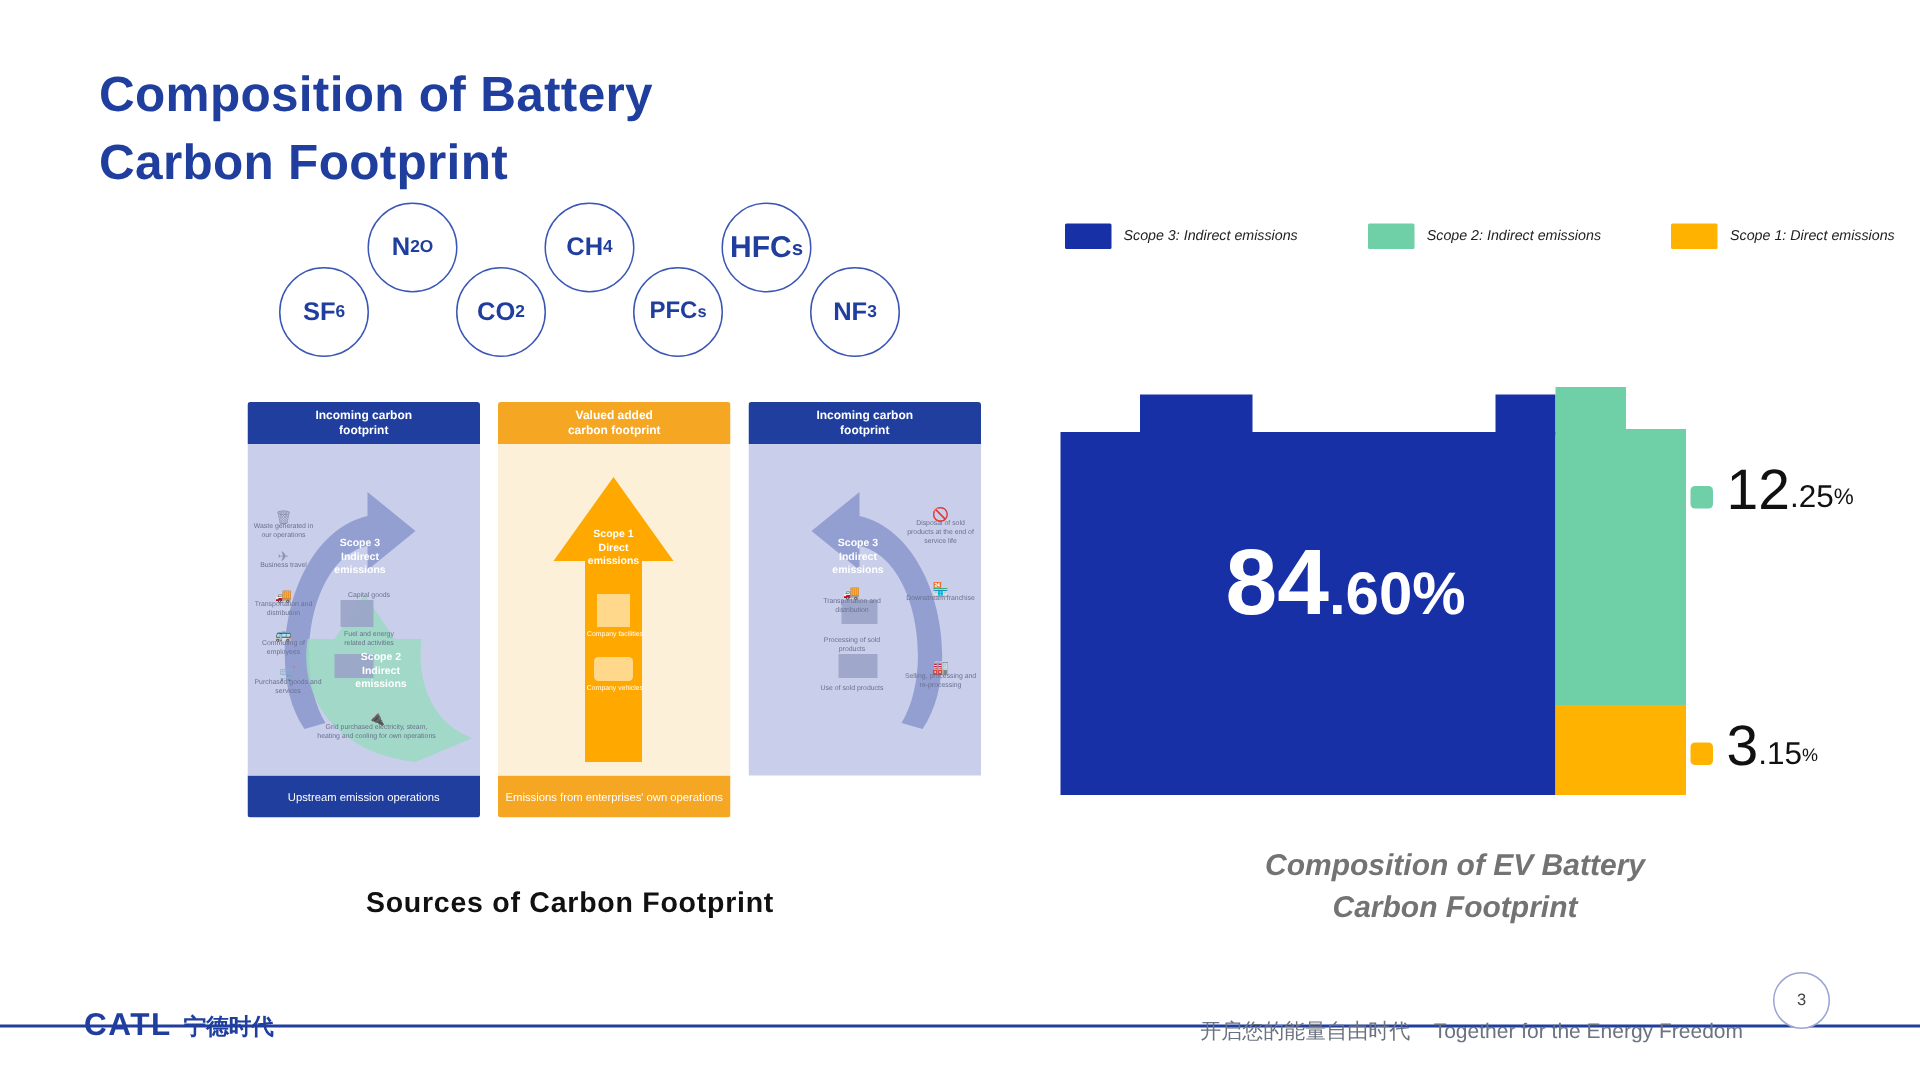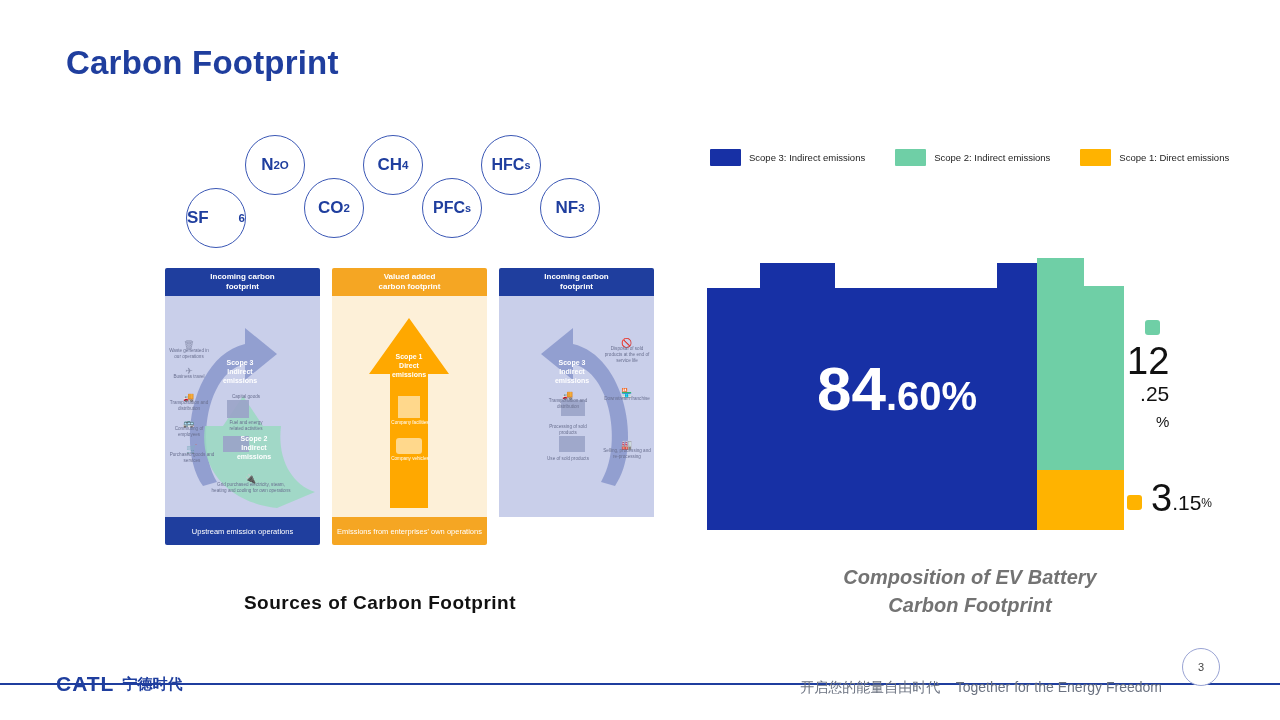"Composition of Battery" span { html: none -> <span>Composition of Battery</span> }
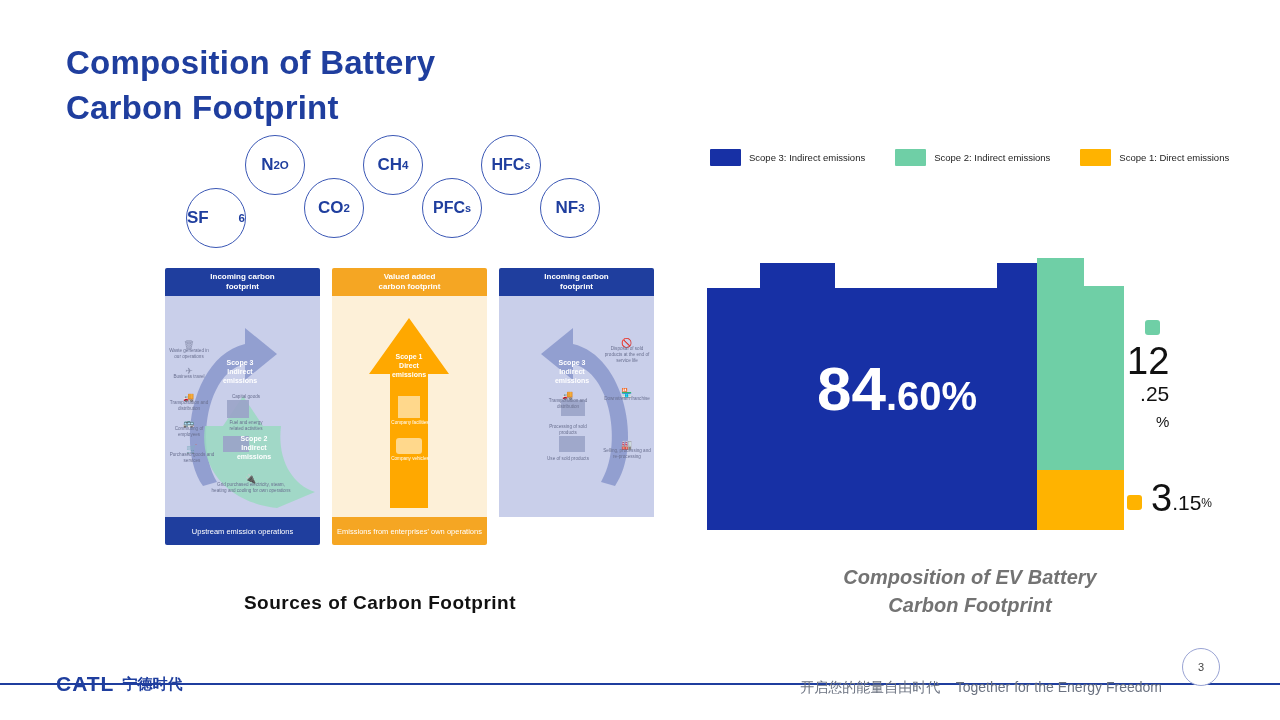"HFC" div.bubble { font-size: 16px -> 20px }
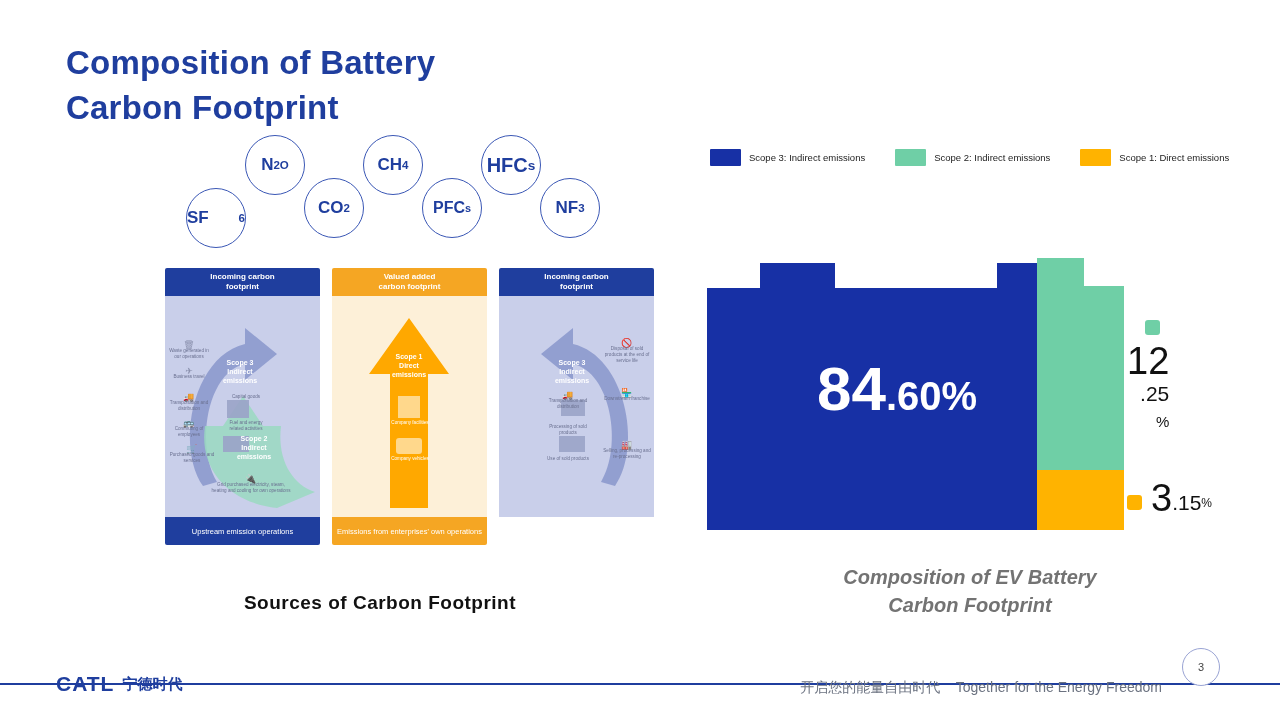"Scope 3: Indirect emissions" .legend { font-style: none -> italic; gap: 0 -> 17px }
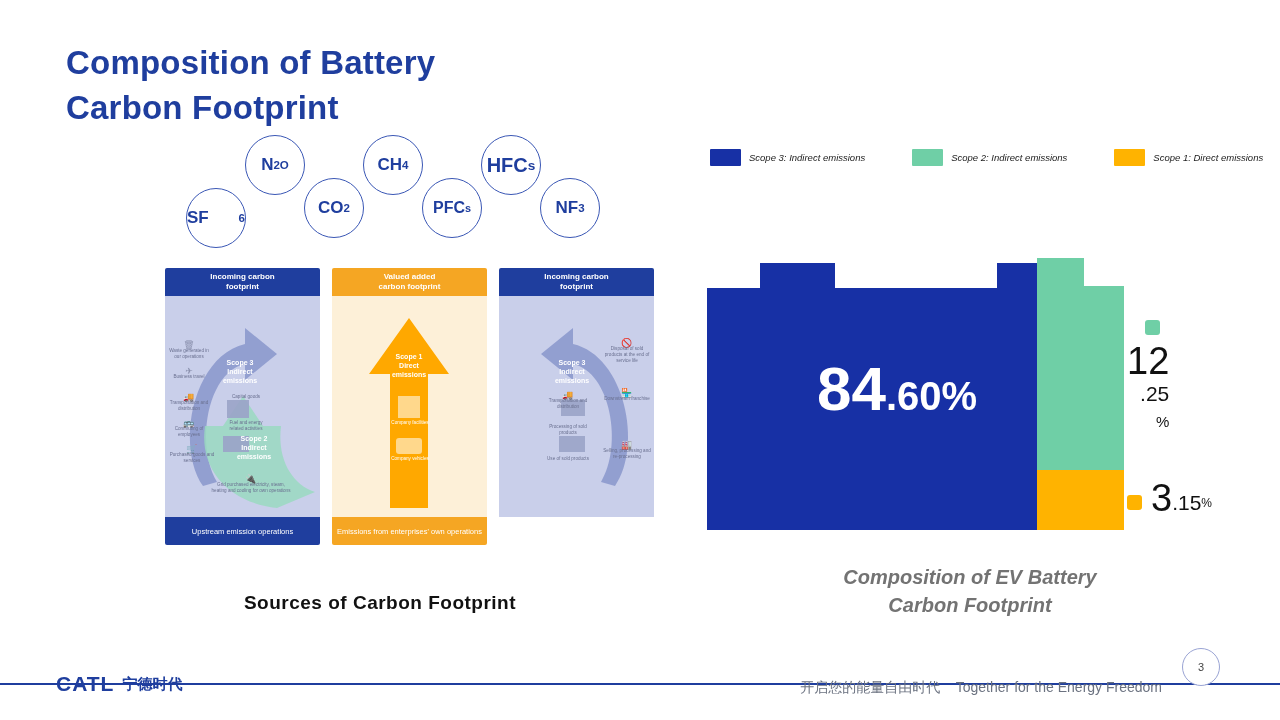"SF" div.bubble { justify-content: space-between -> none; top: 58px -> 48px }
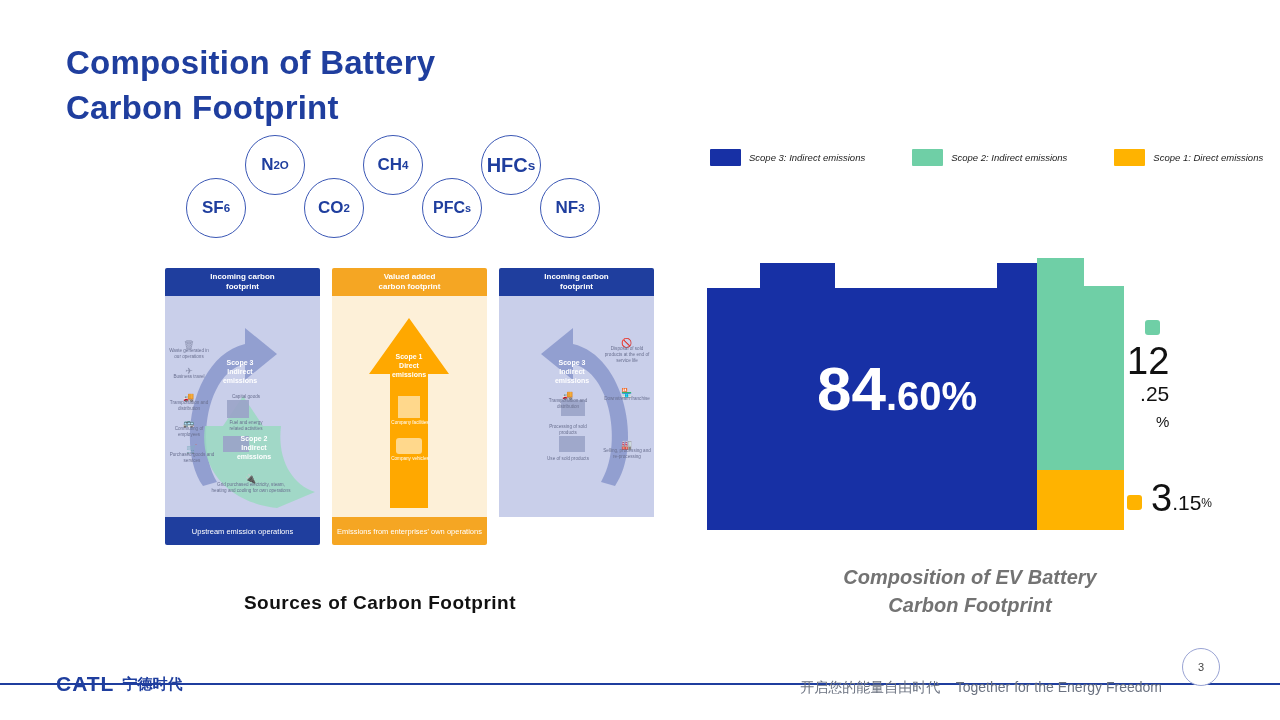"12" div.sidelbl { flex-direction: column -> none; top: 62px -> 50px }
